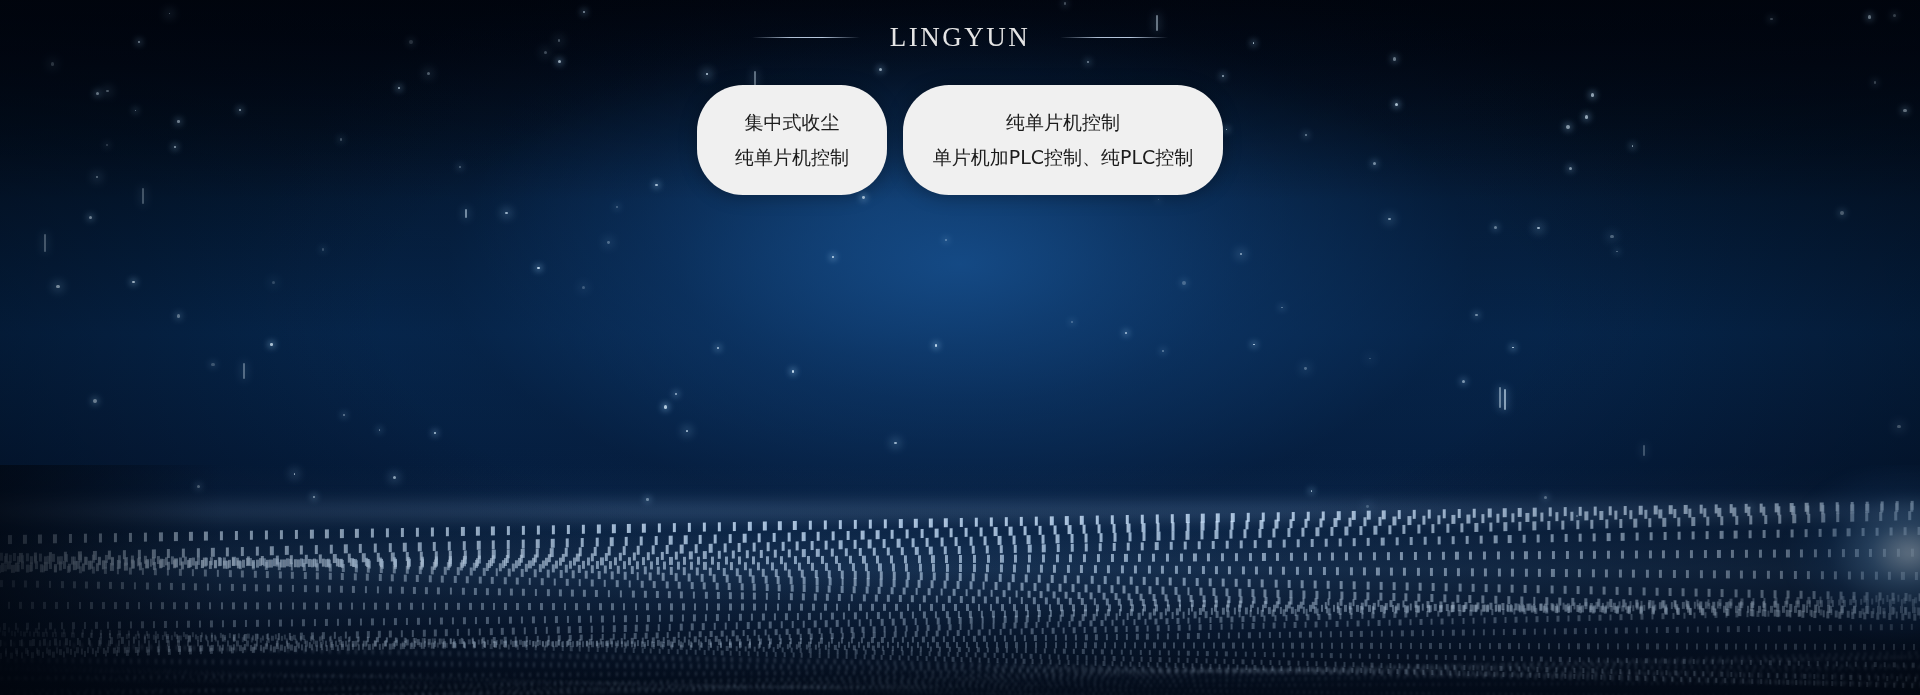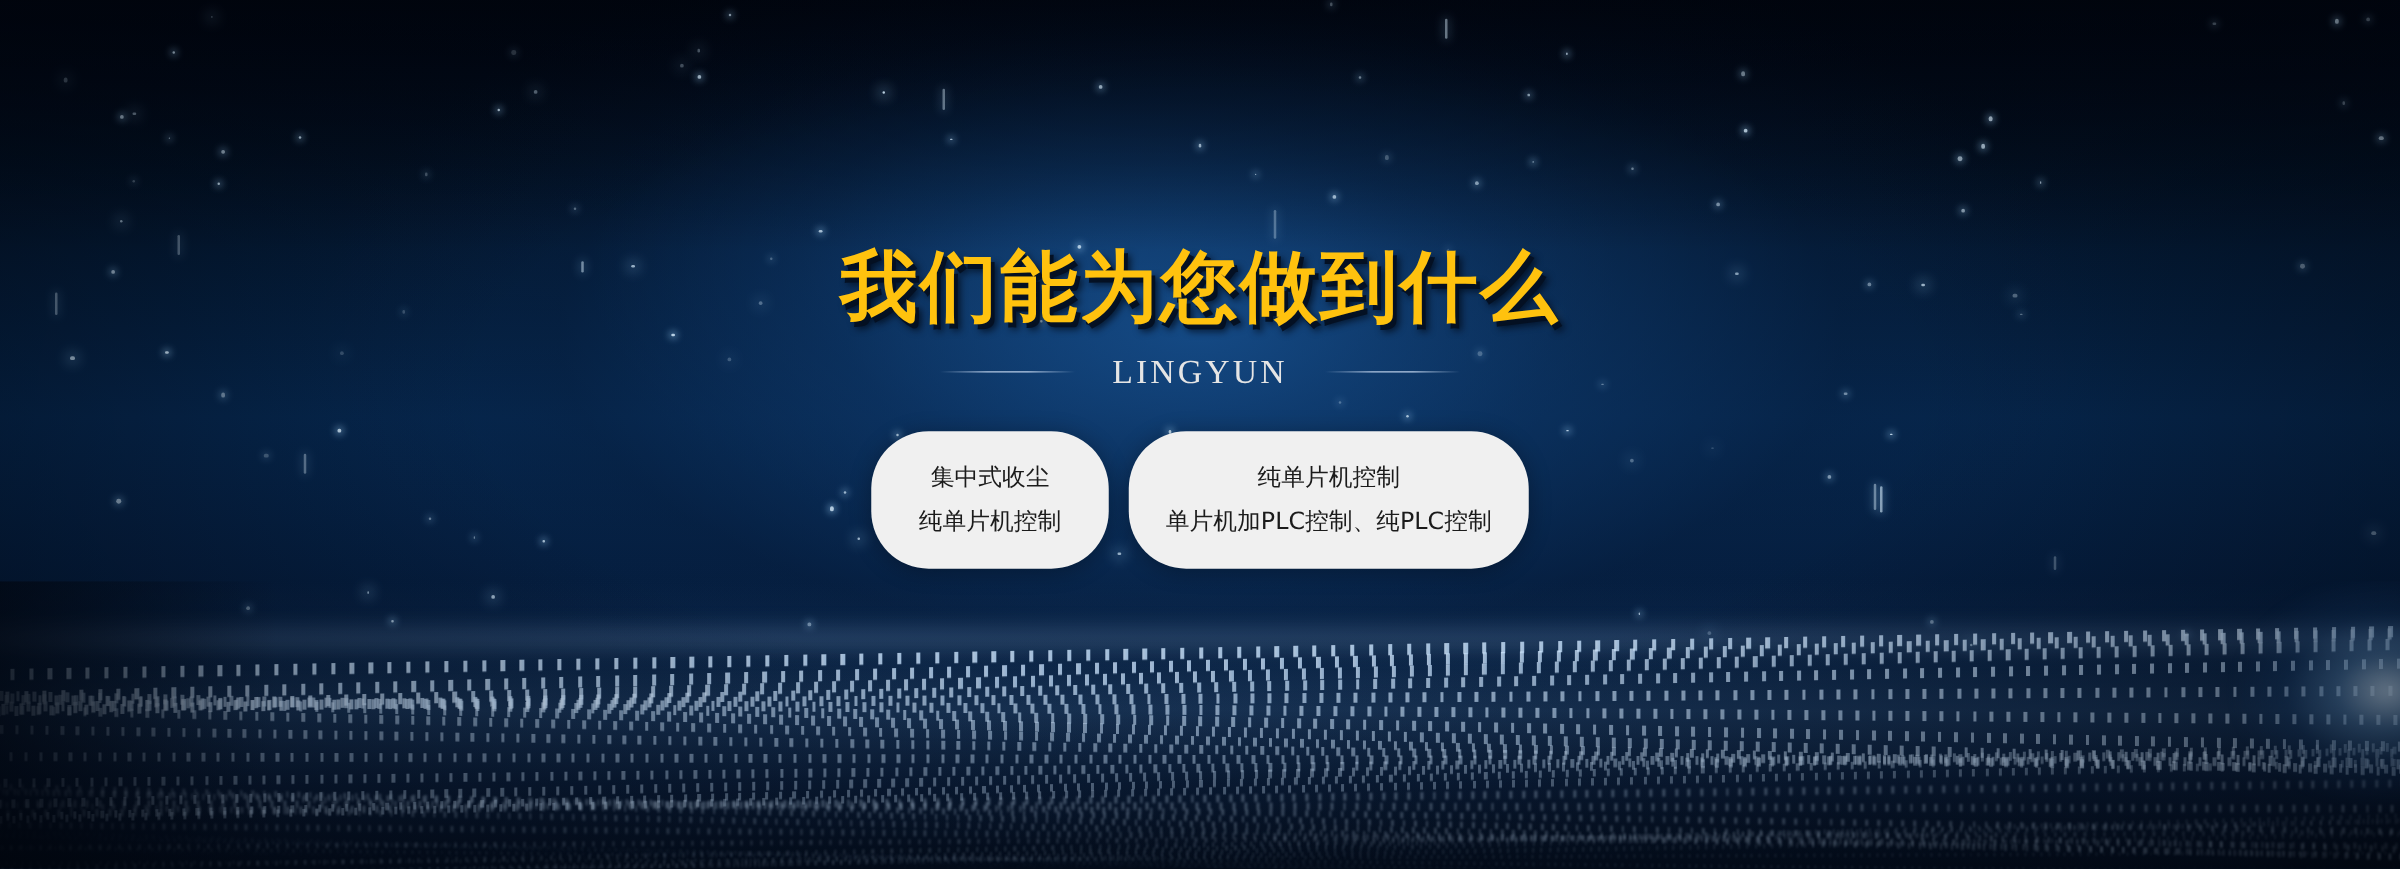"我们能为您做到什么" div.headline { html: <div>我们能为您做到什么</div> -> none }
